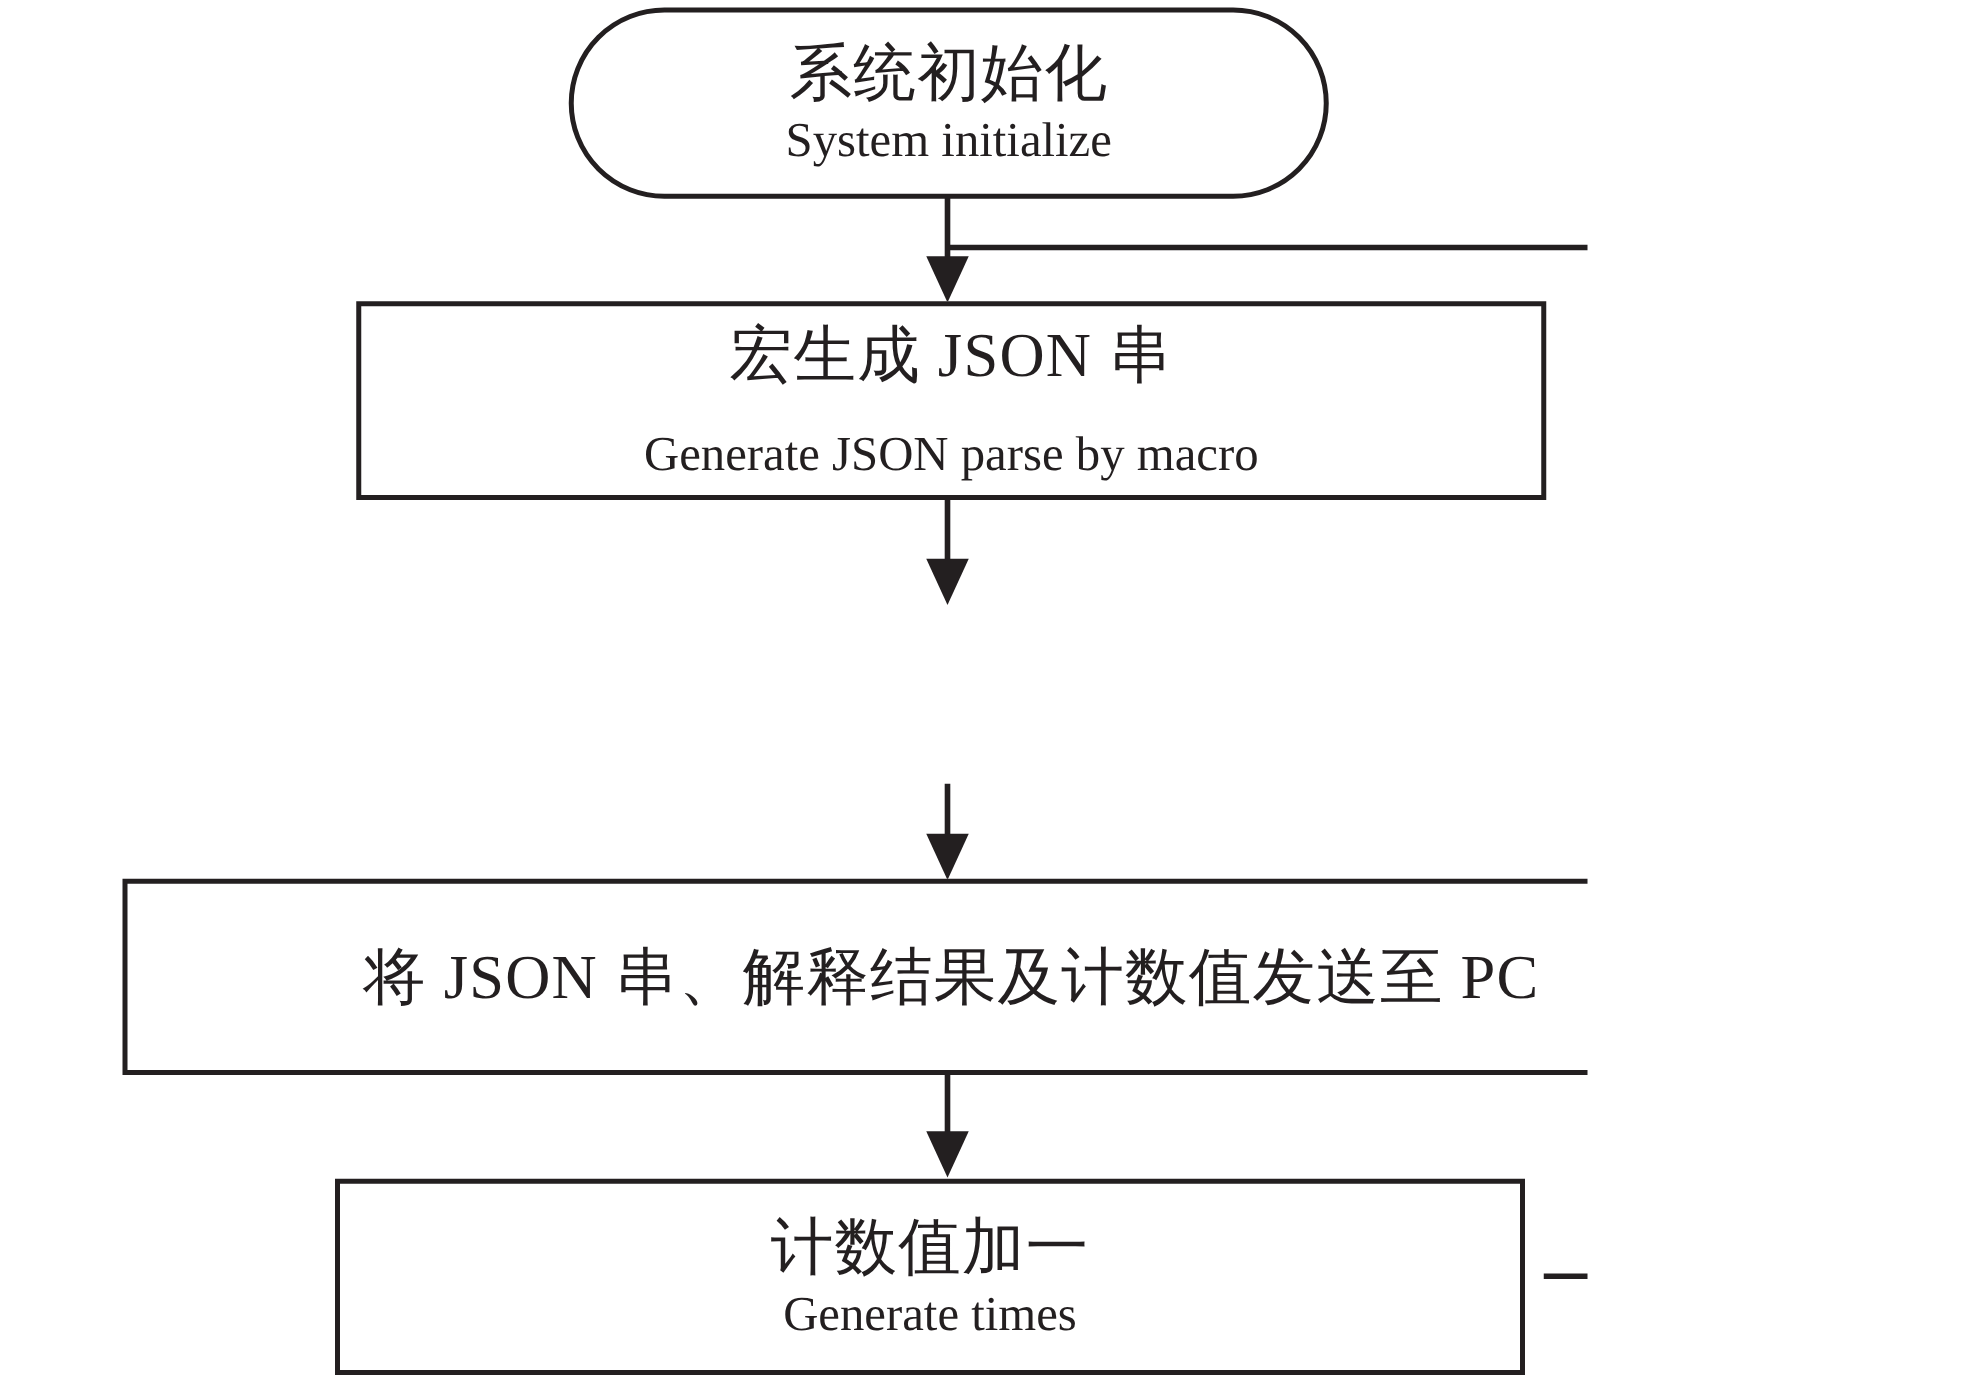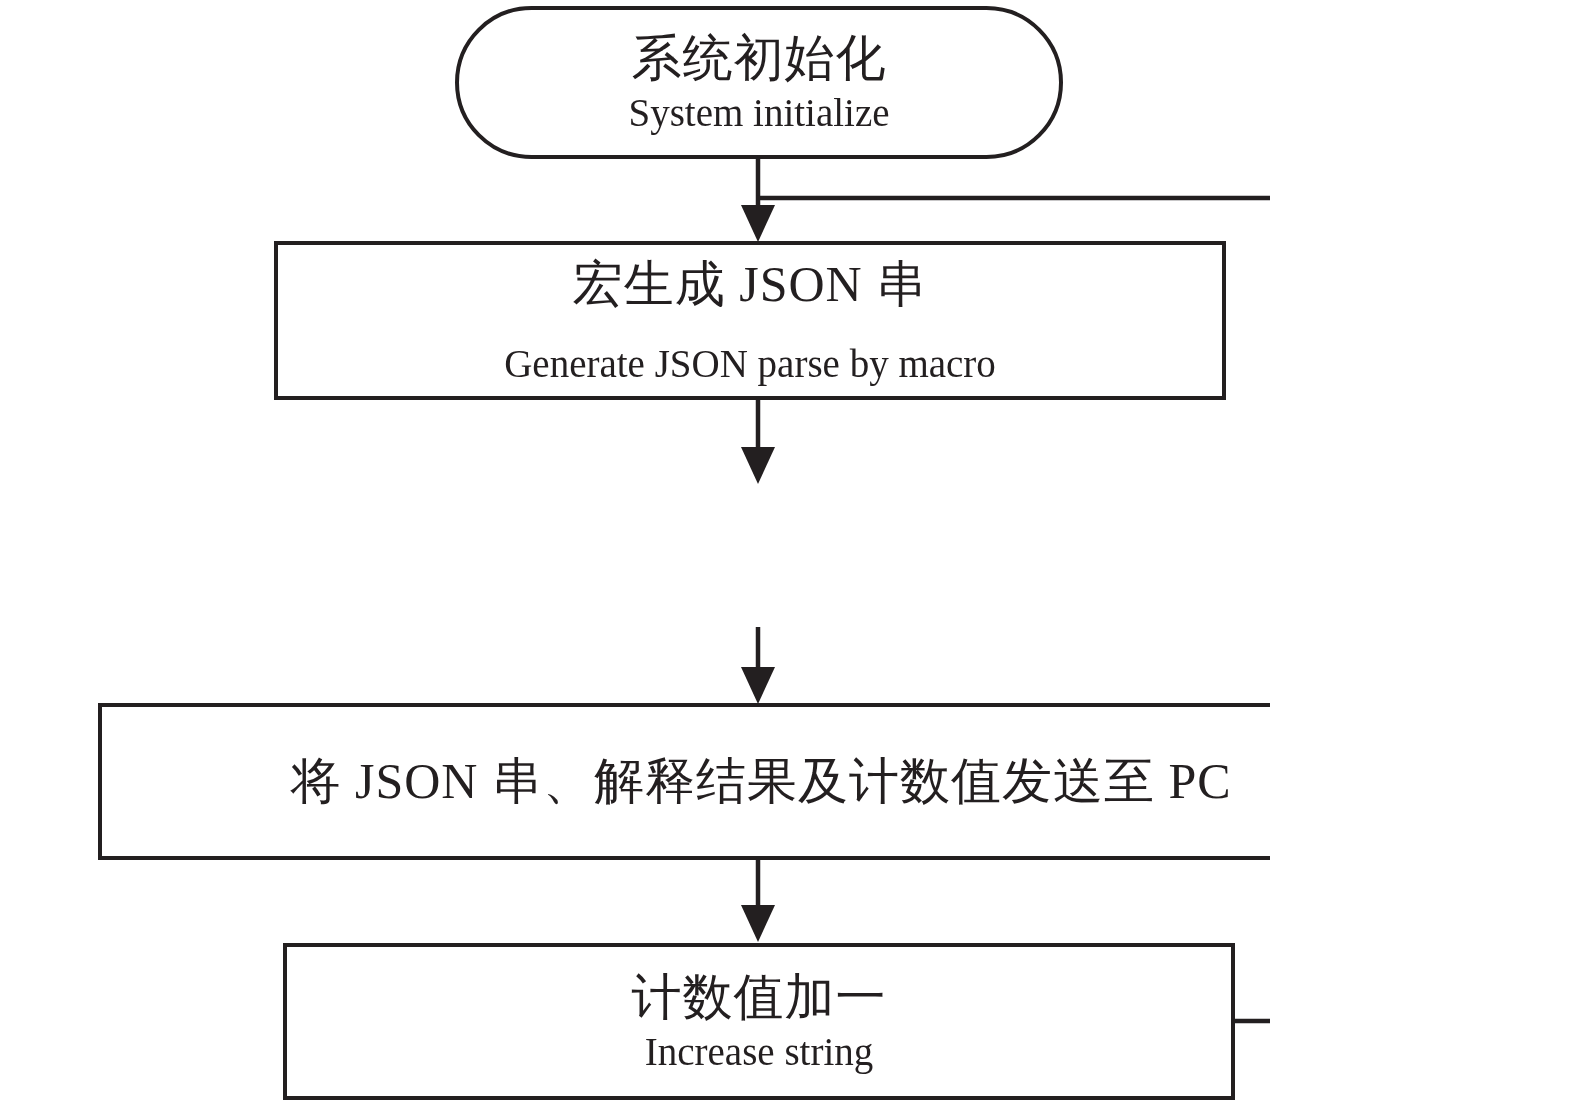"宏生成 JSON 串" .node-generate { left: 274px -> 285px }
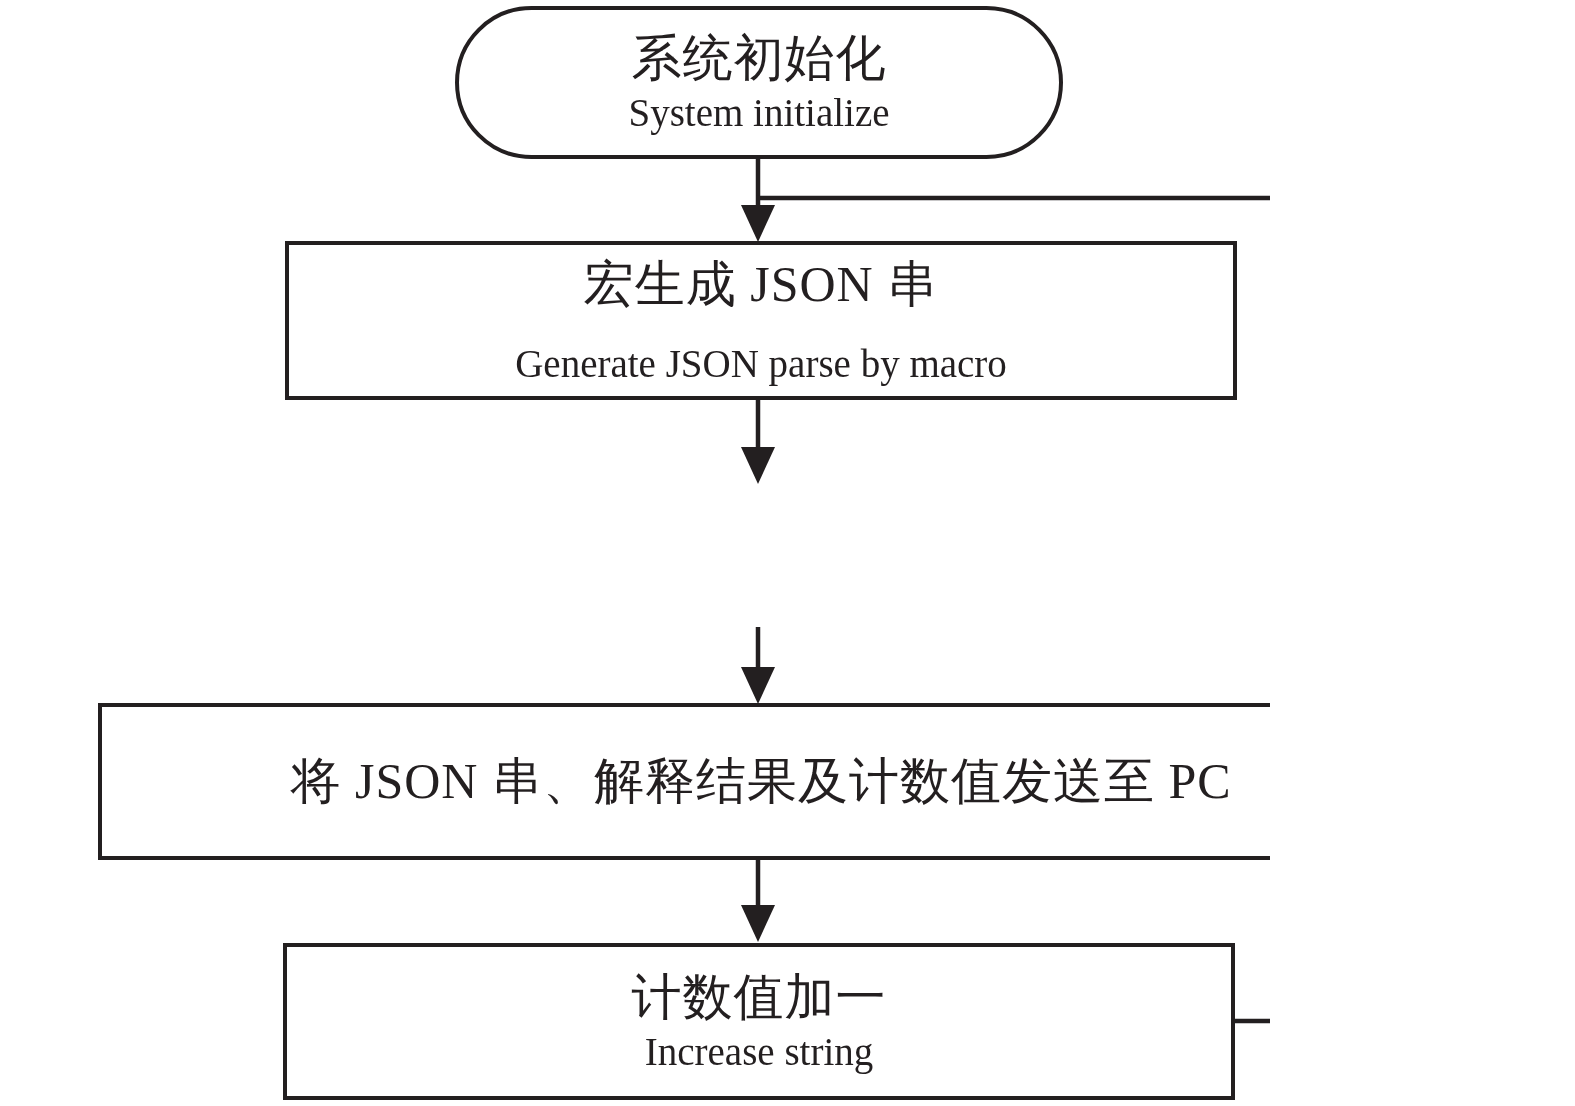"计数值加一" .node-increase { left: 283px -> 268px }
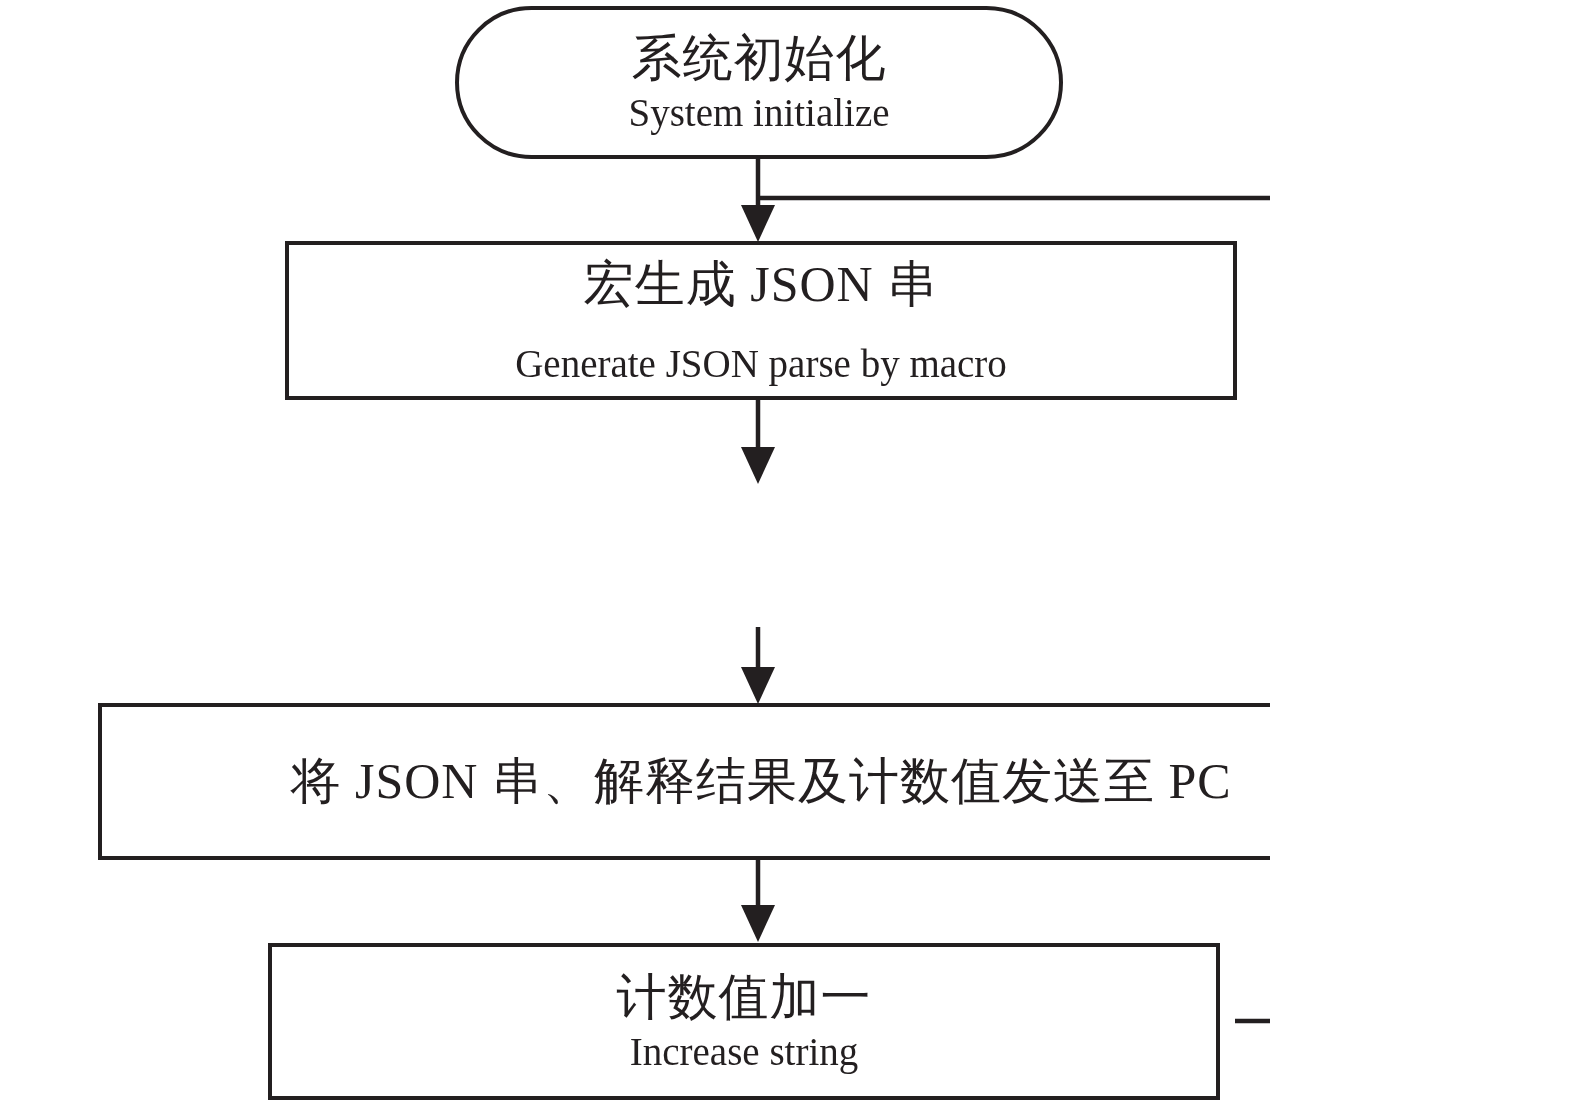"Increase string" span.en { text: Increase string -> Generate times }
